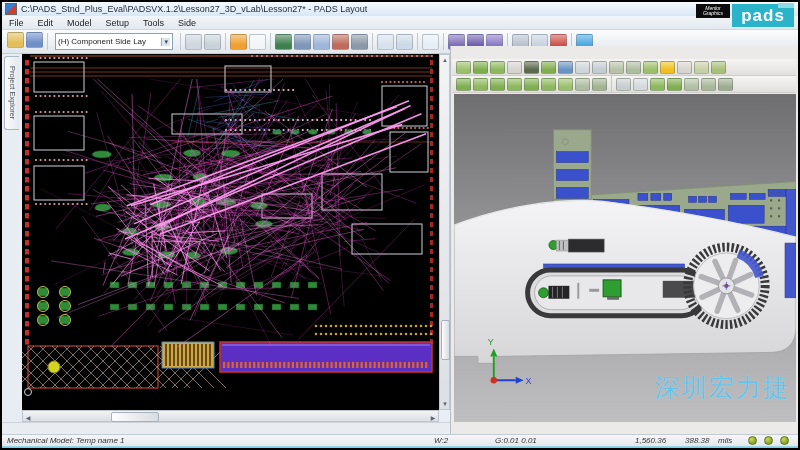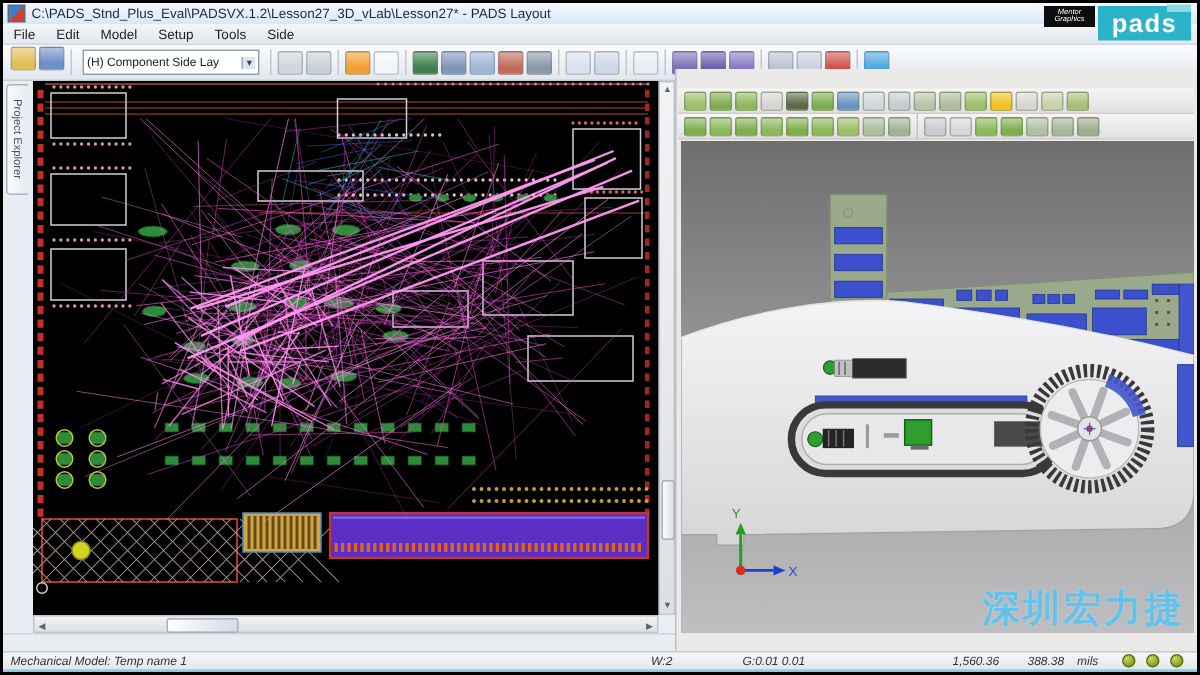"深圳宏力捷" #watermark { bottom: 0 -> 18px; font-weight: bold -> normal }
